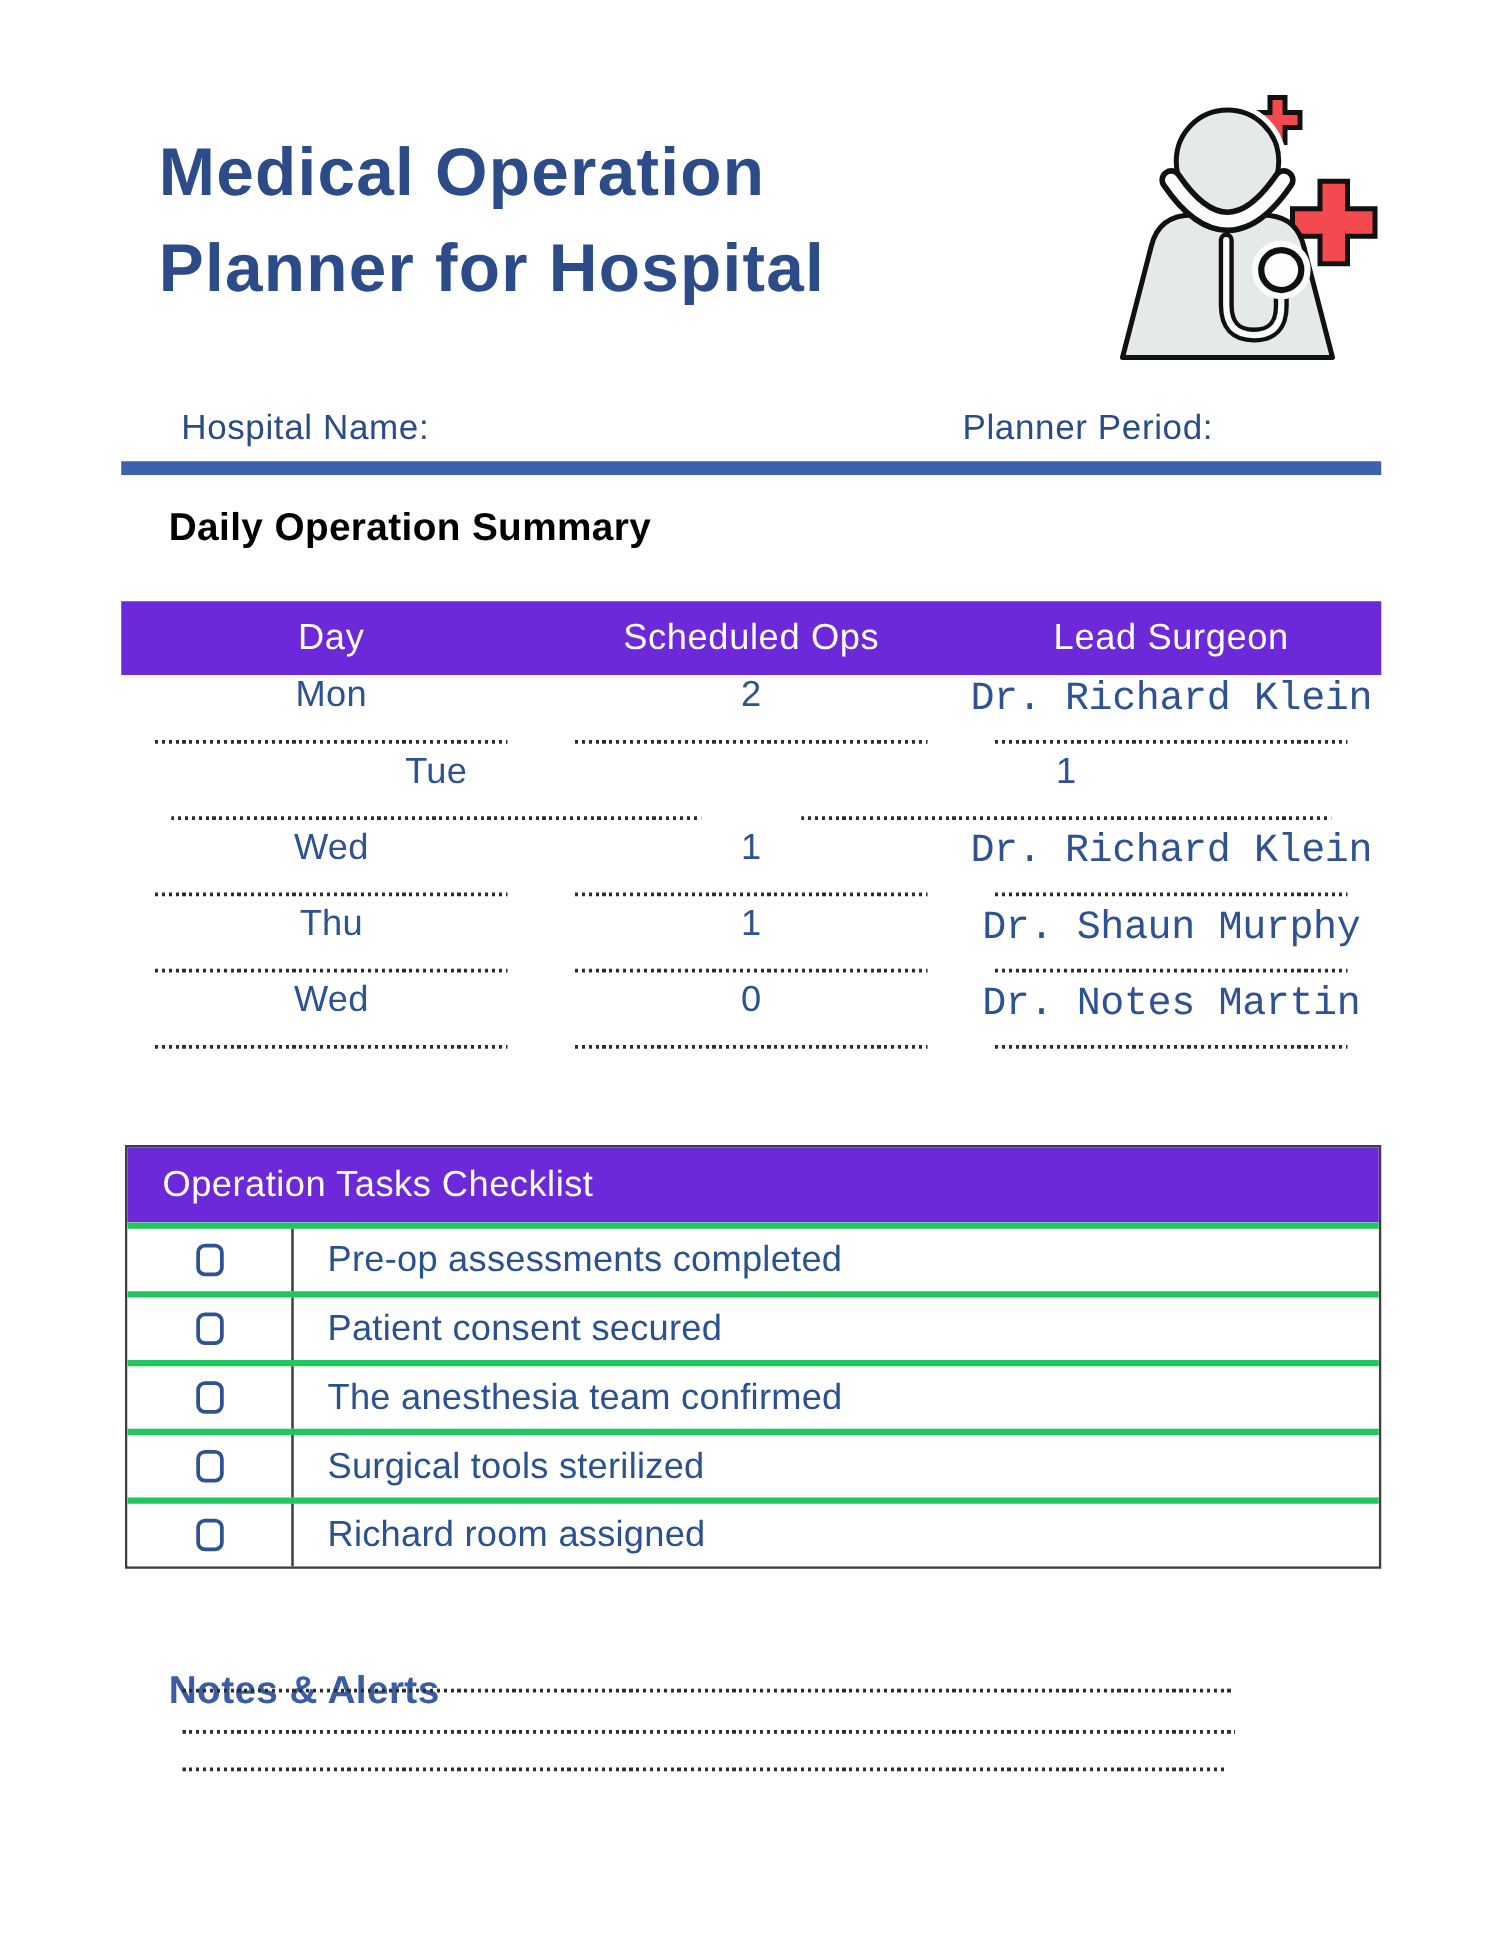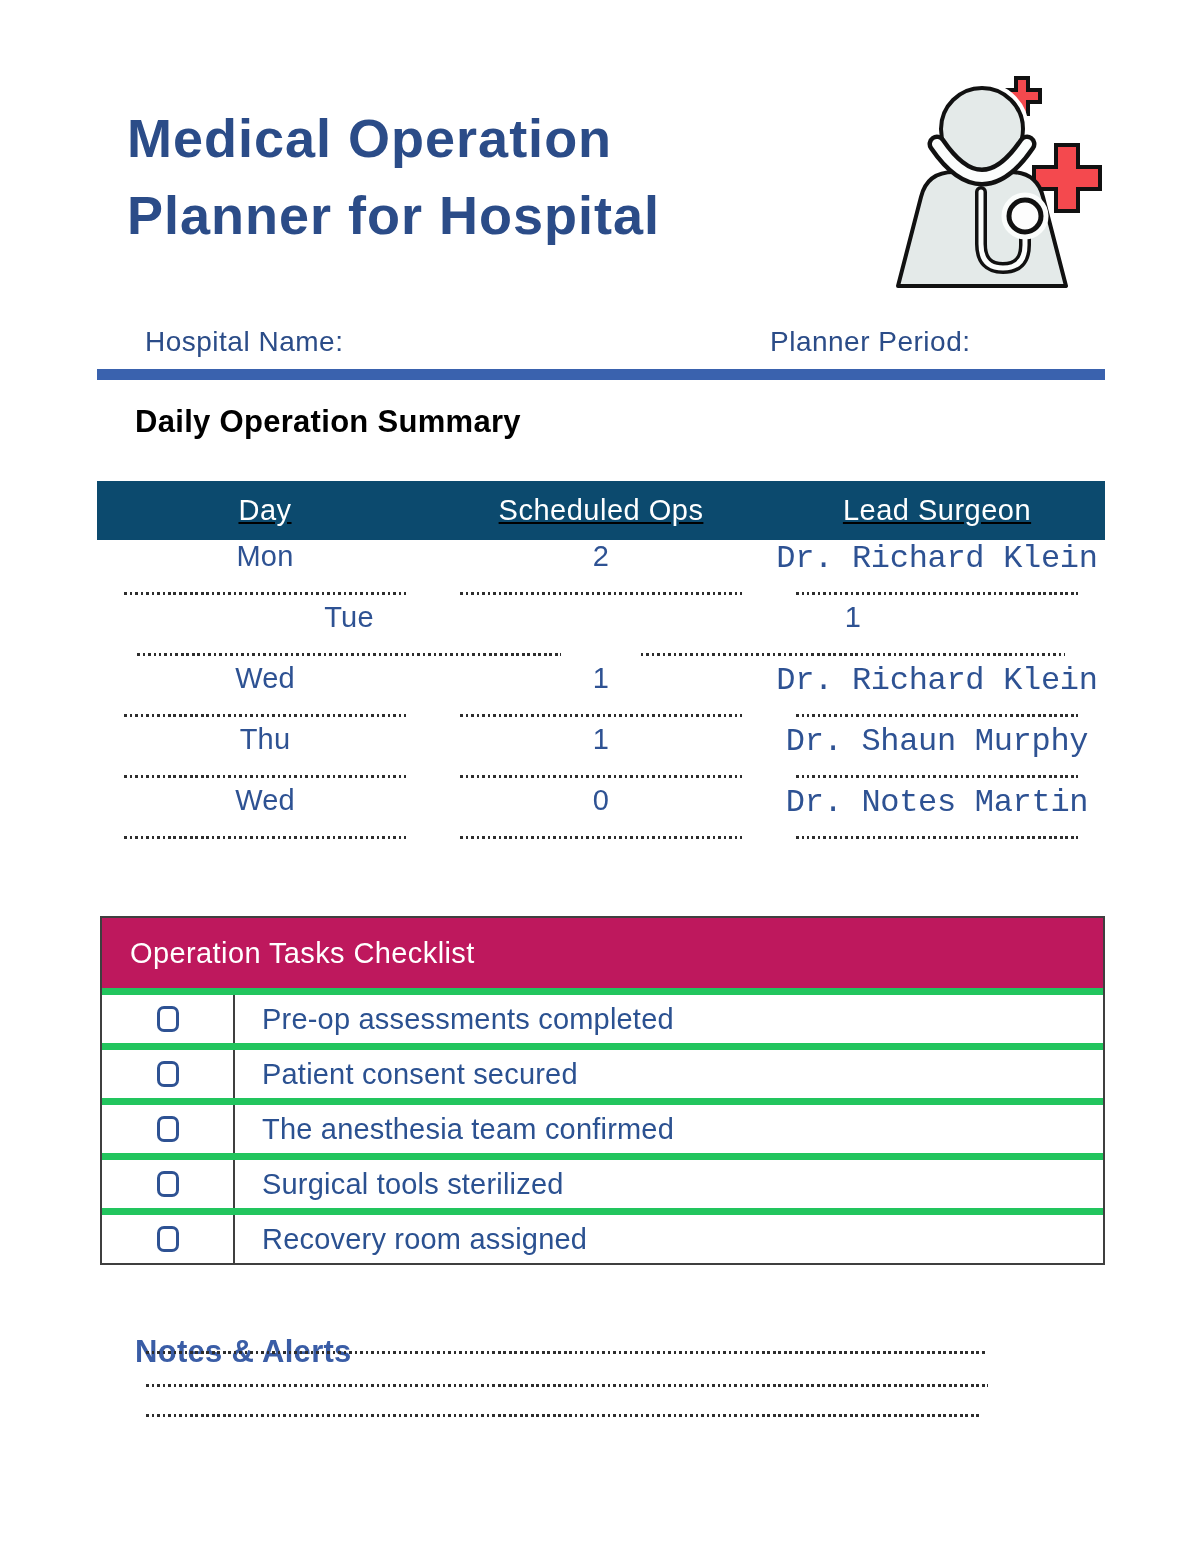"Day" .sum-head { background: #0c4a6e -> #6d28d9; text-decoration: underline -> none }
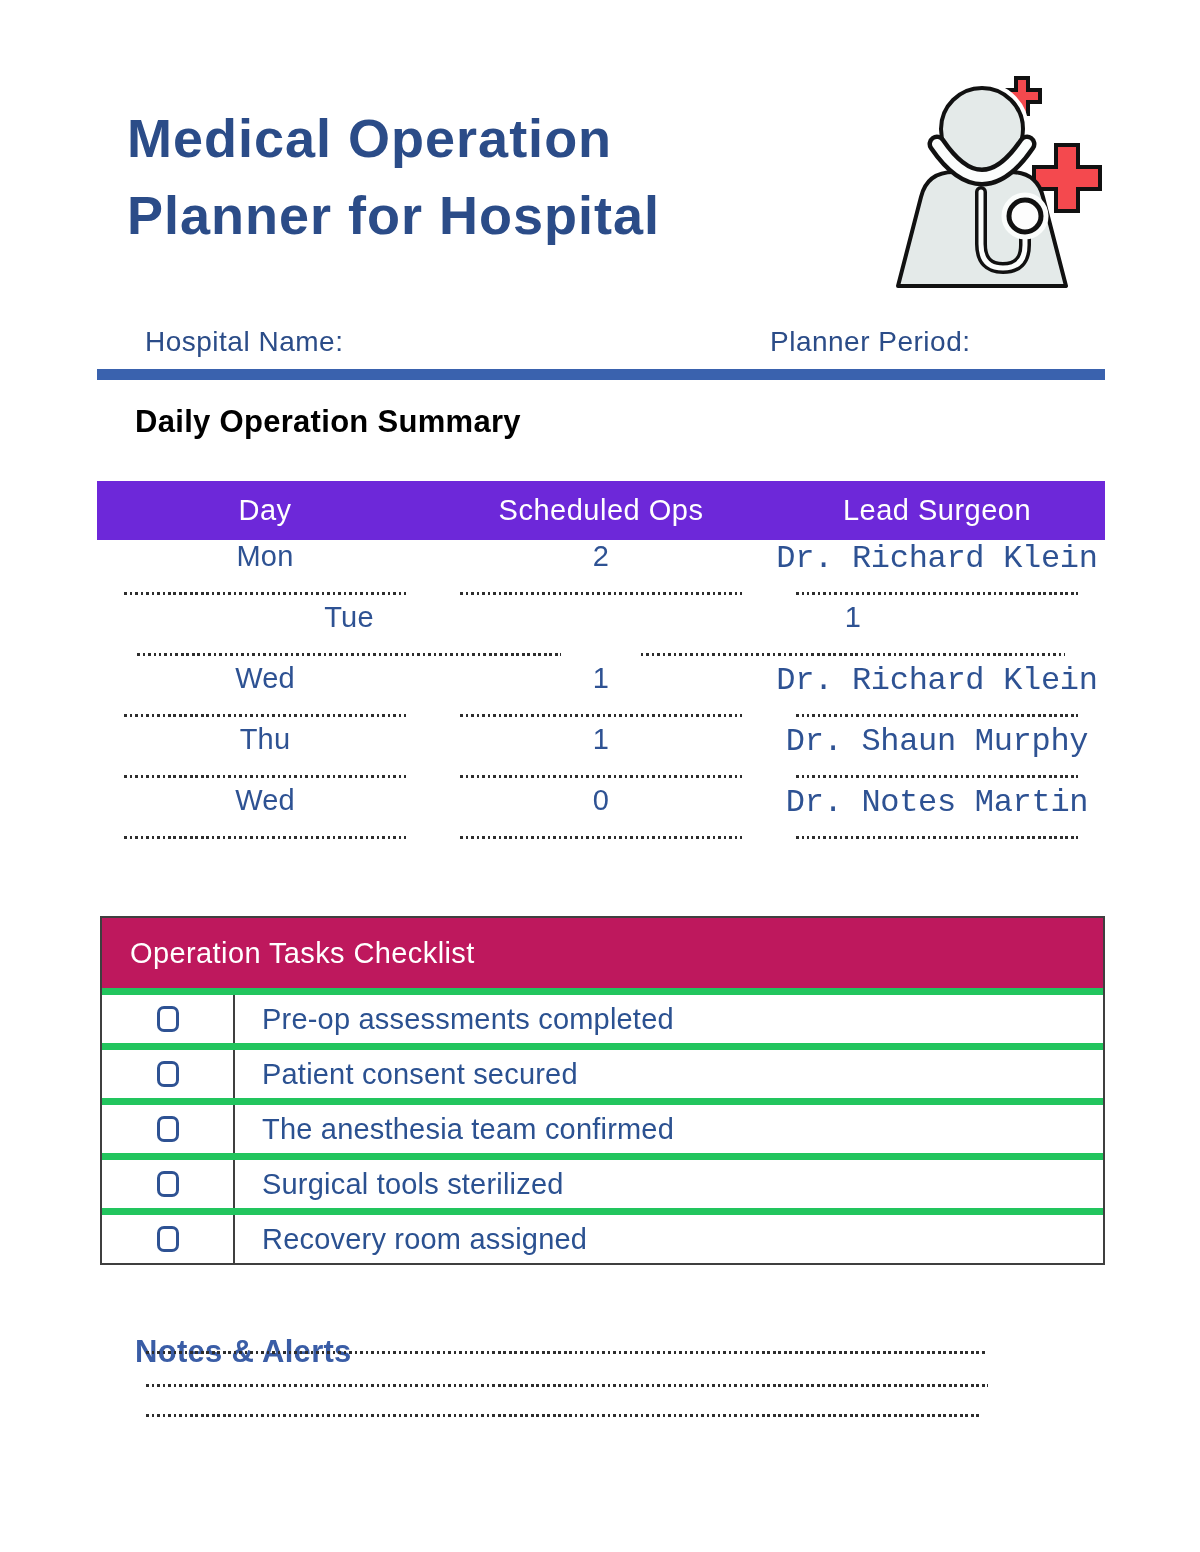"Operation Tasks Checklist" .check-head { background: #be185d -> #6d28d9; height: 70px -> 60px }
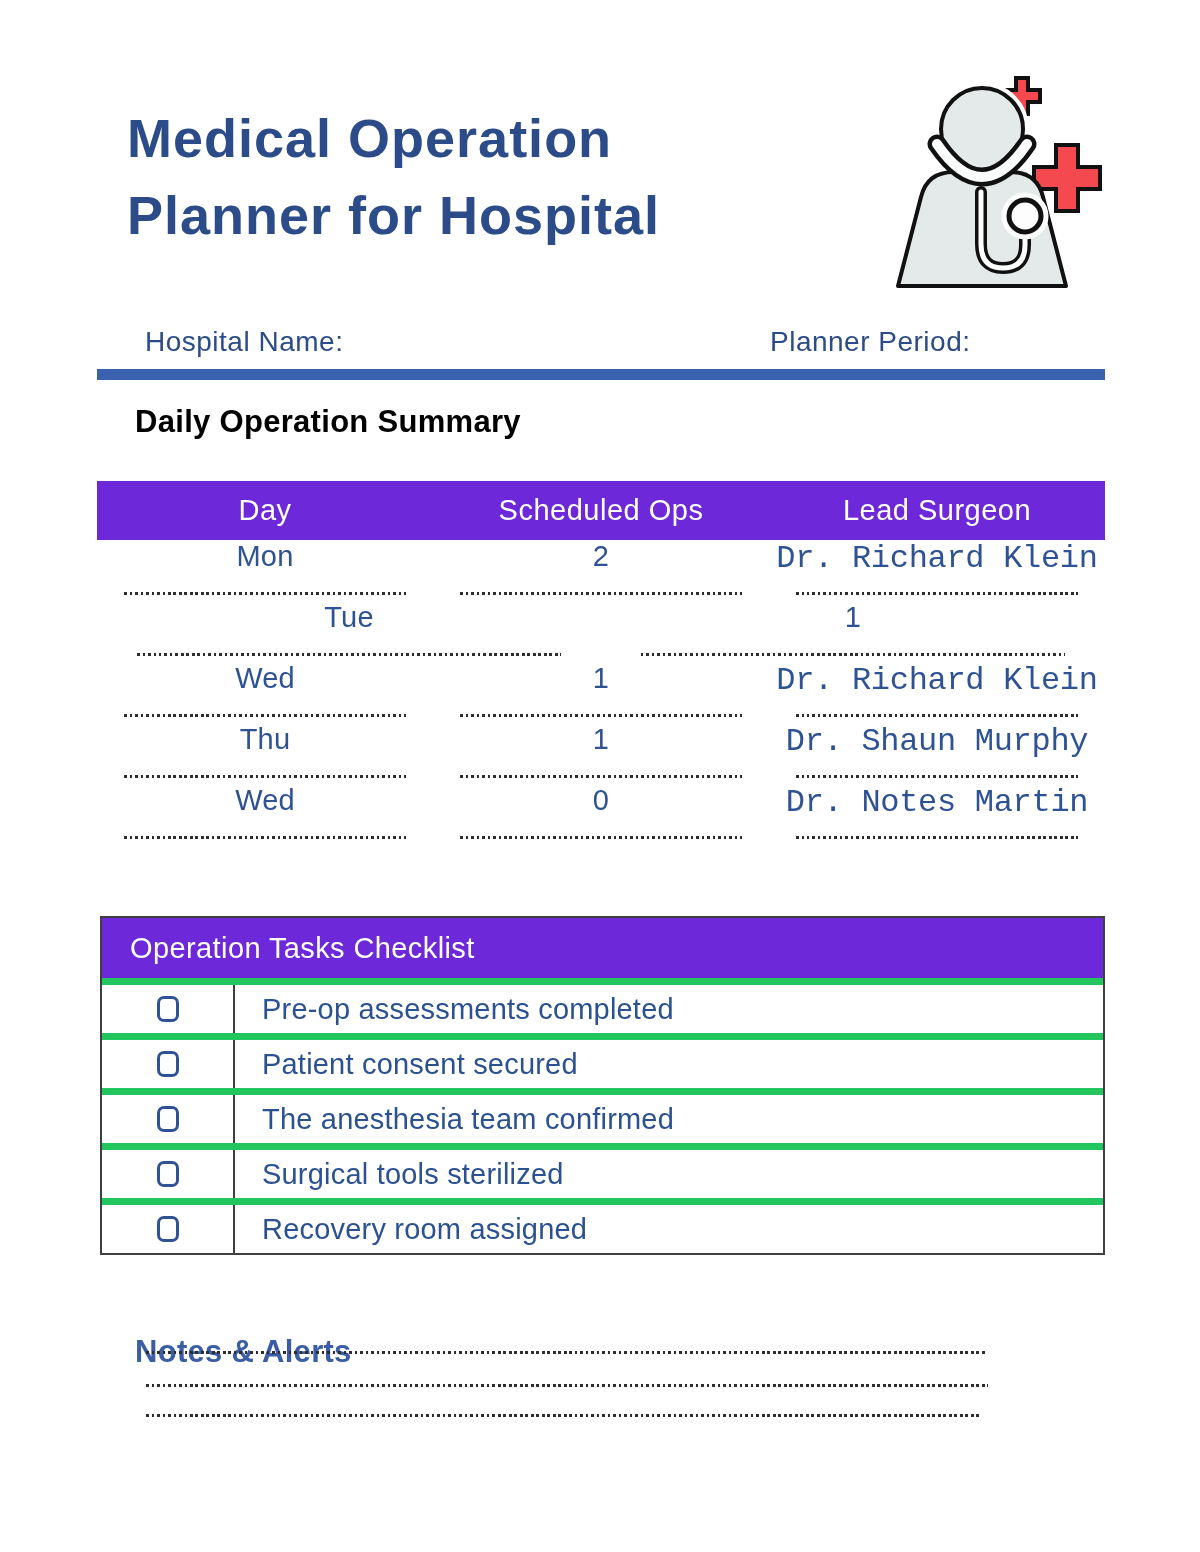"Pre-op assessments completed" .check-row { border-top: 7px solid #22c55e -> 5px solid #22c55e }
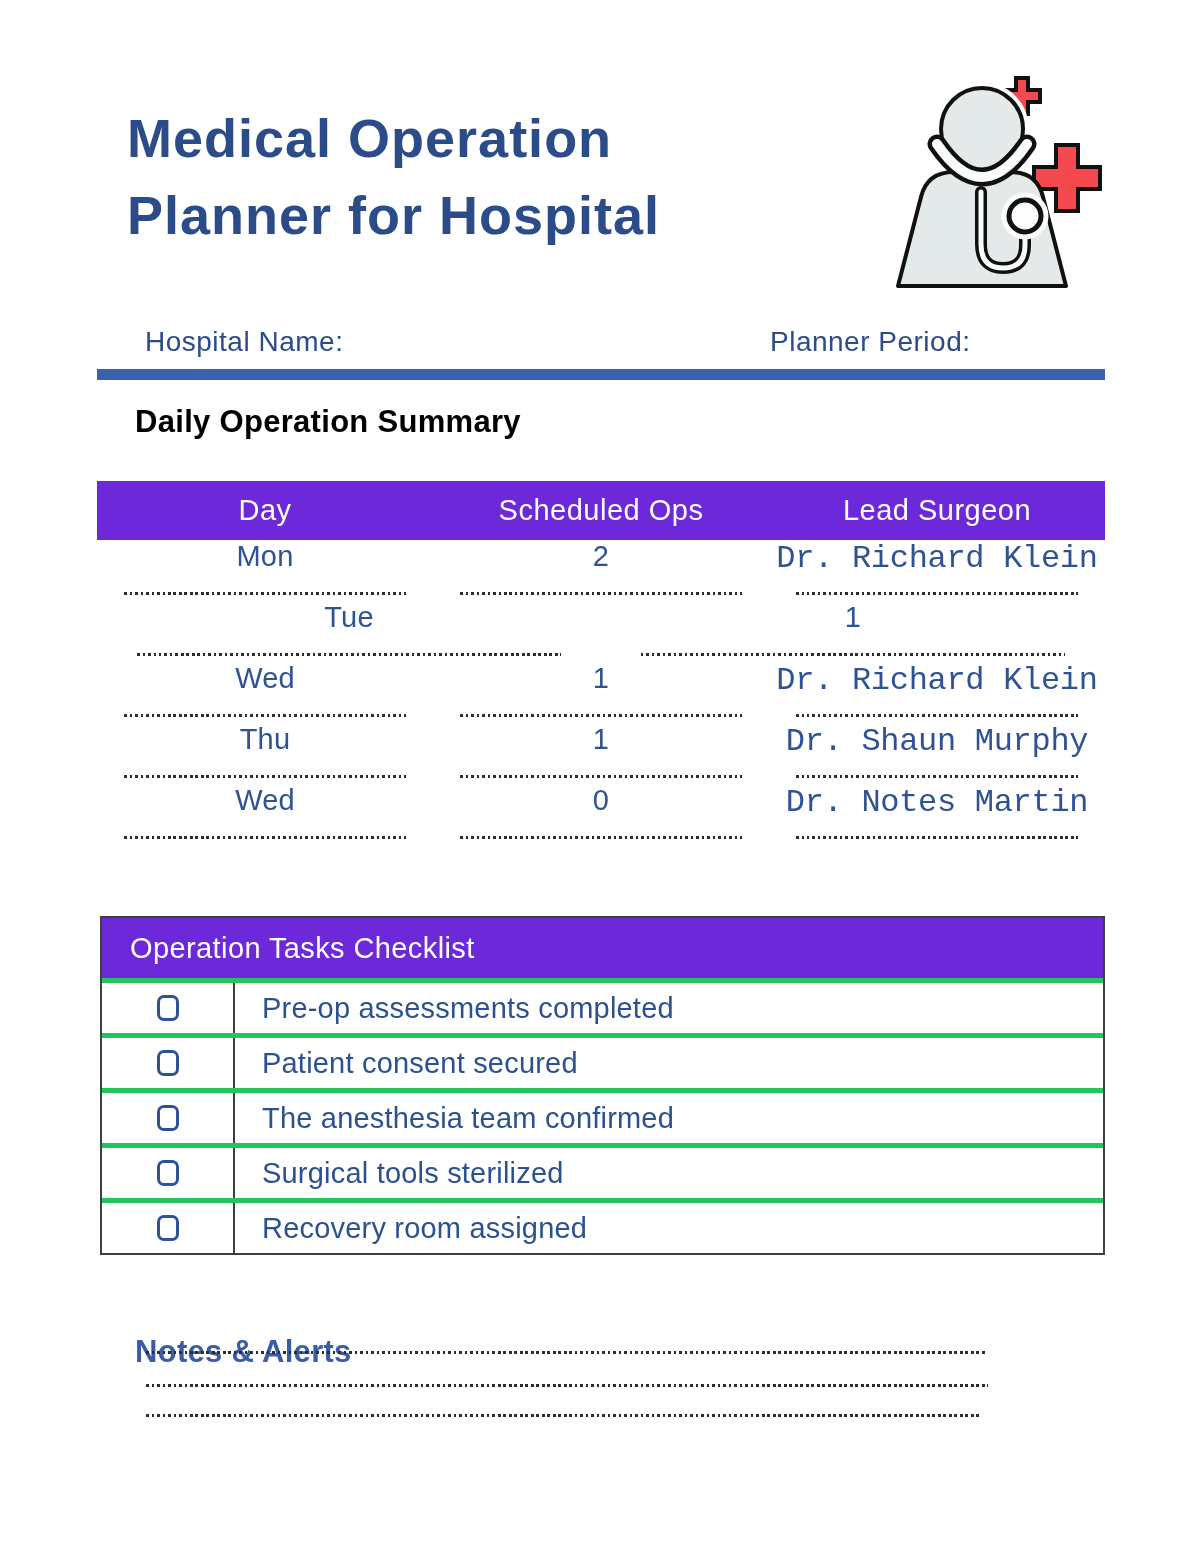"Recovery room assigned" span.check-label { text: Recovery -> Richard }
